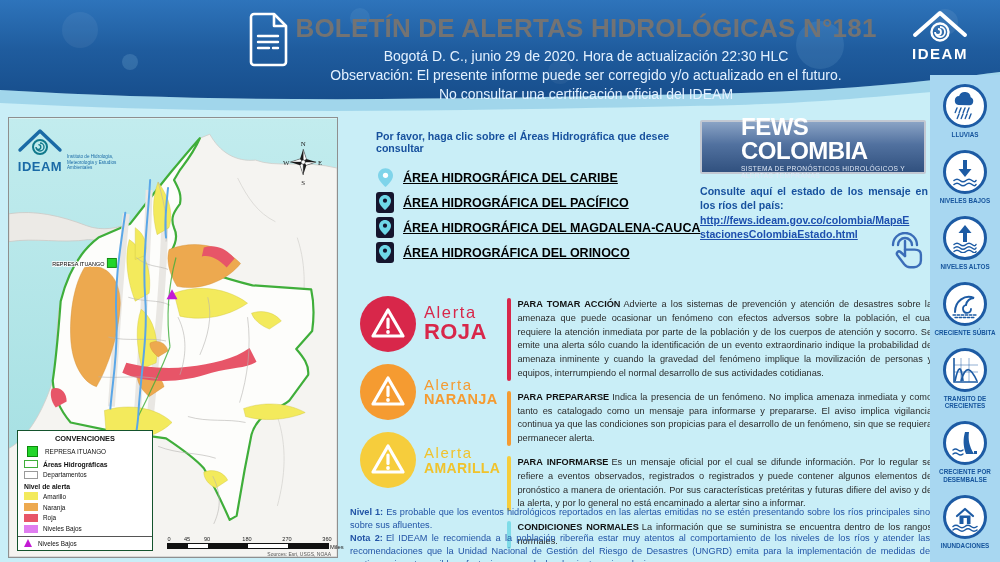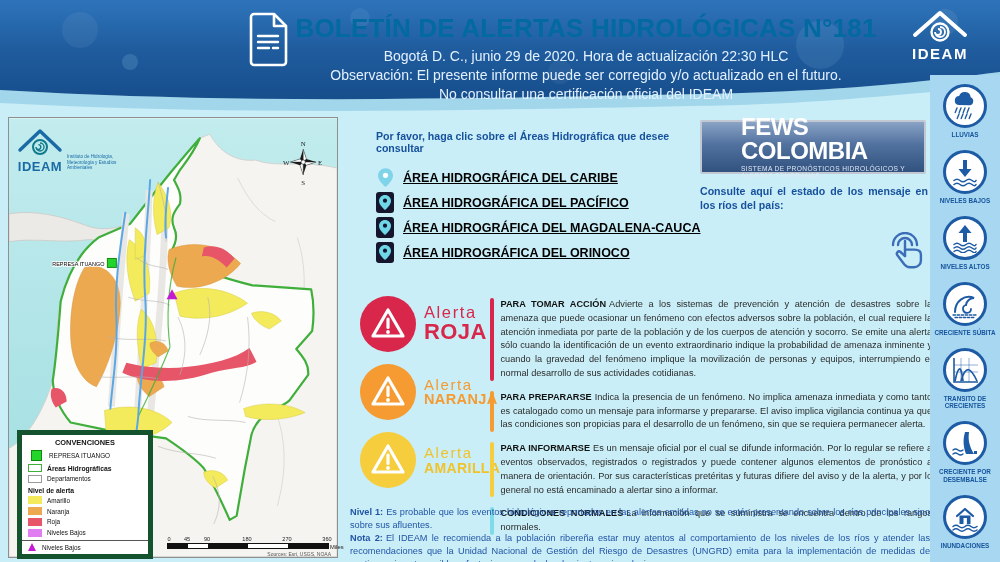"BOLETÍN DE ALERTAS HIDROLÓGICAS N°181" .hdr-title { color: #0369a1 -> #737373 }
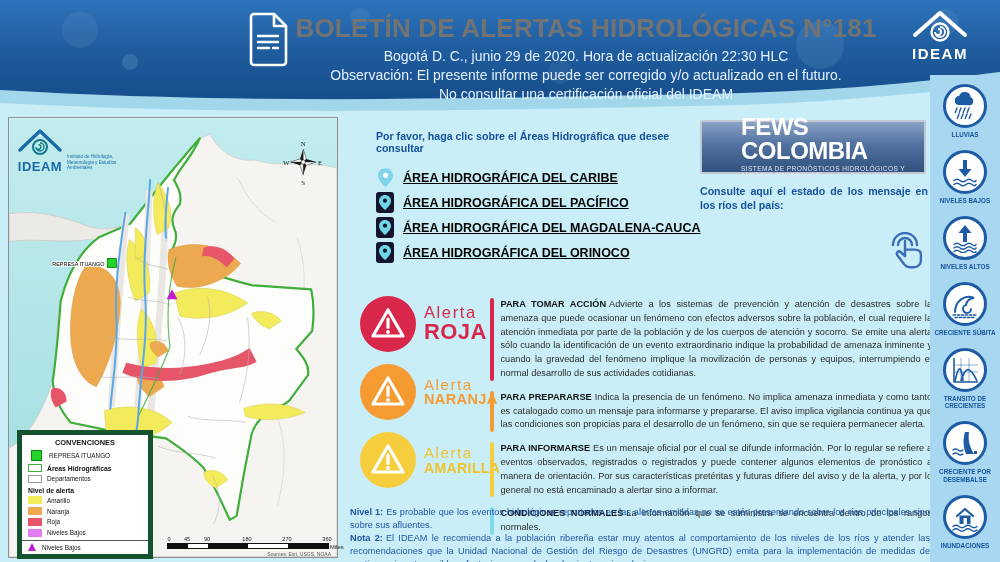"http://fews.ideam.gov.co/colombia/MapaEs" a.fews-link { html: none -> <a>http://fews.ideam.gov.co/colombia/MapaEstacionesColombiaEstado.html</a> }
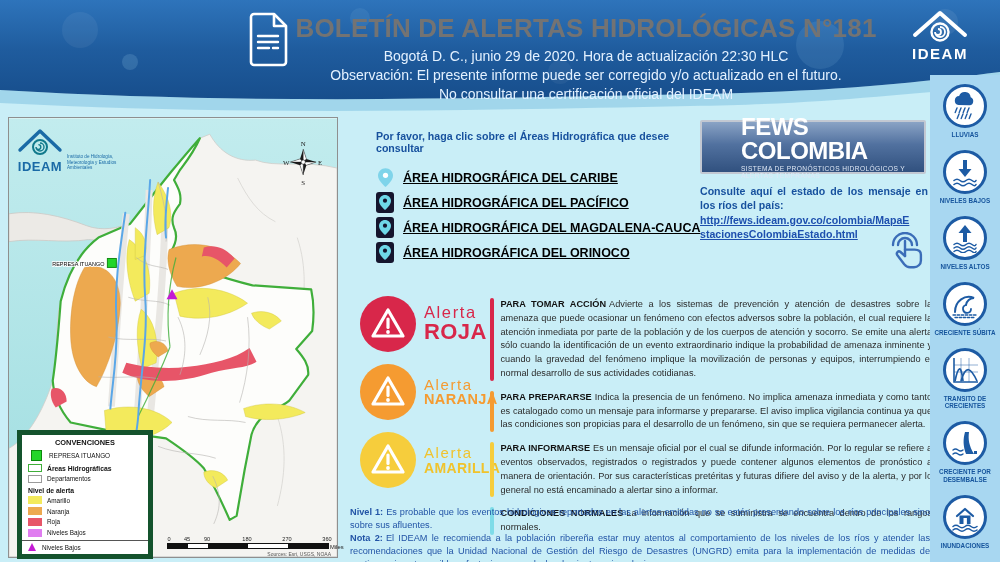"Alerta" .alerts { gap: 4px -> 21px }
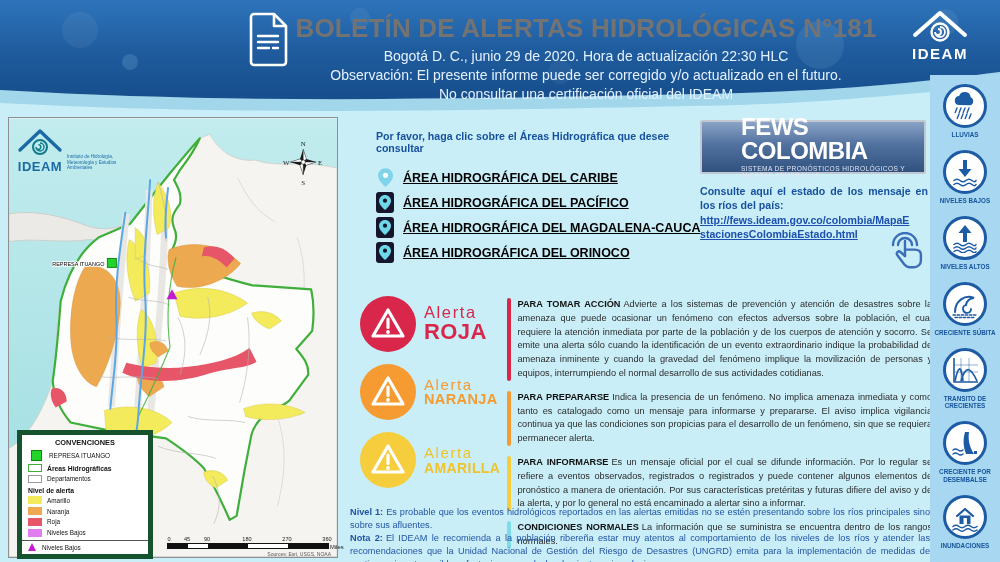"CONVENCIONES" .legend { border: 5px solid #14532d -> 1px solid #14532d }
